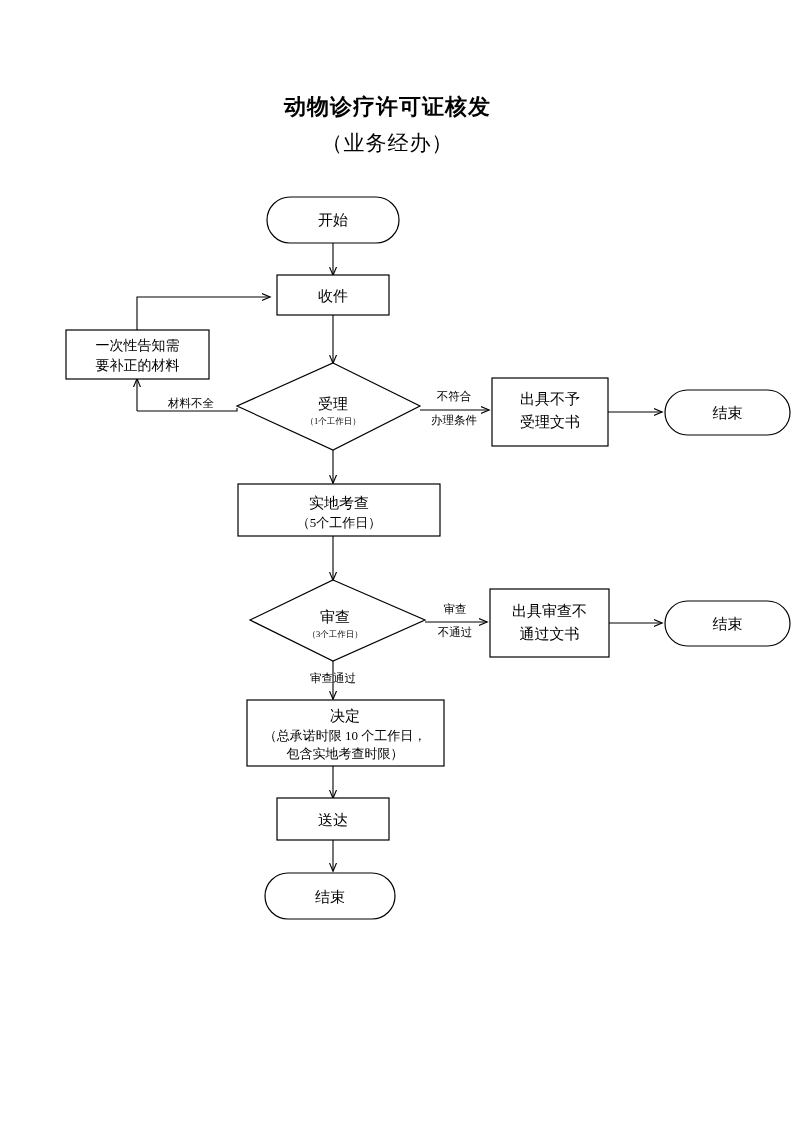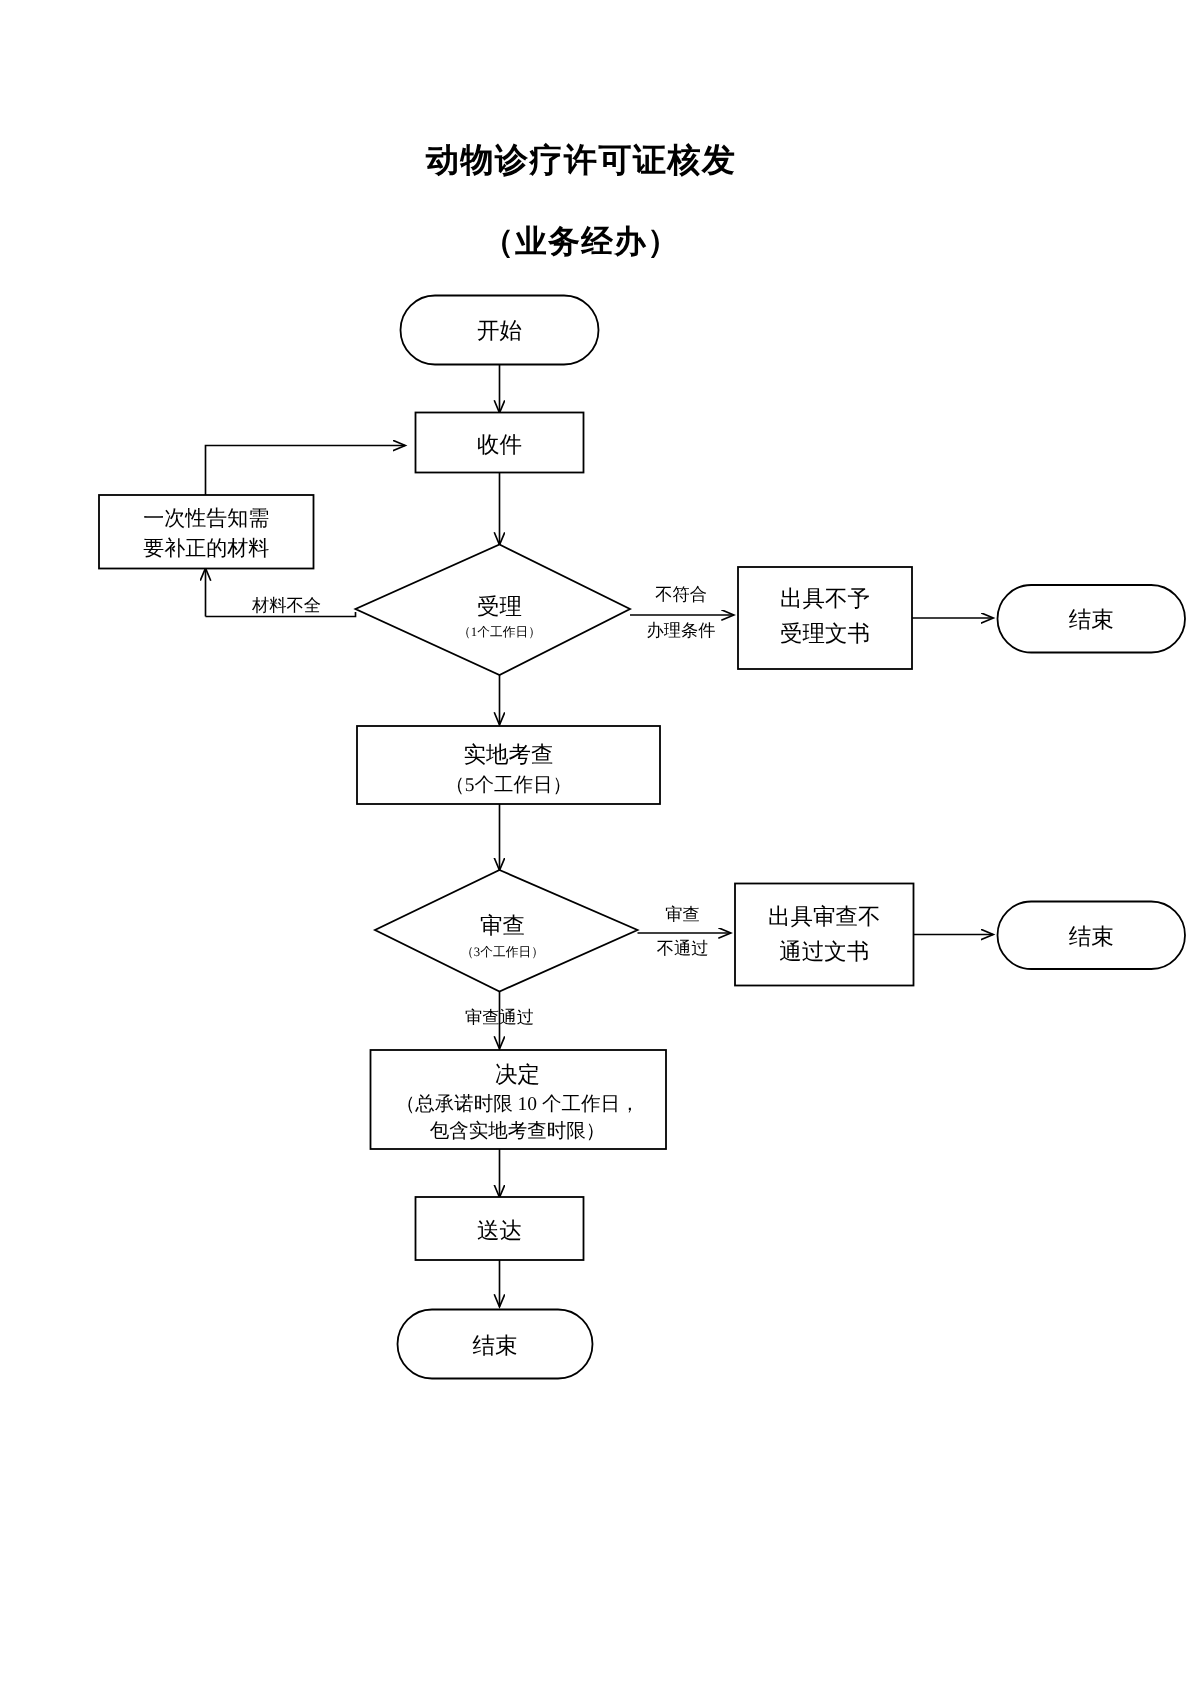"（业务经办）" .title-sub { font-weight: bold -> normal; margin-top: 24px -> 6px }
